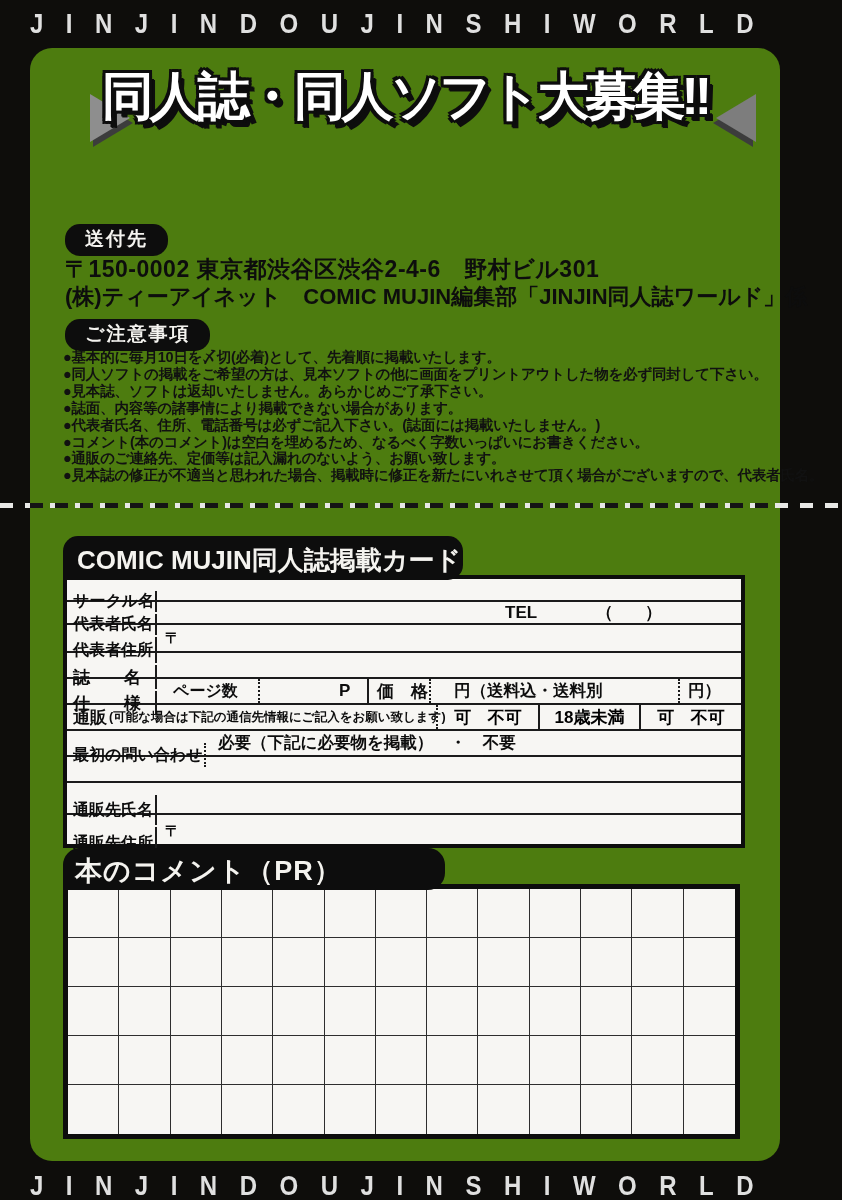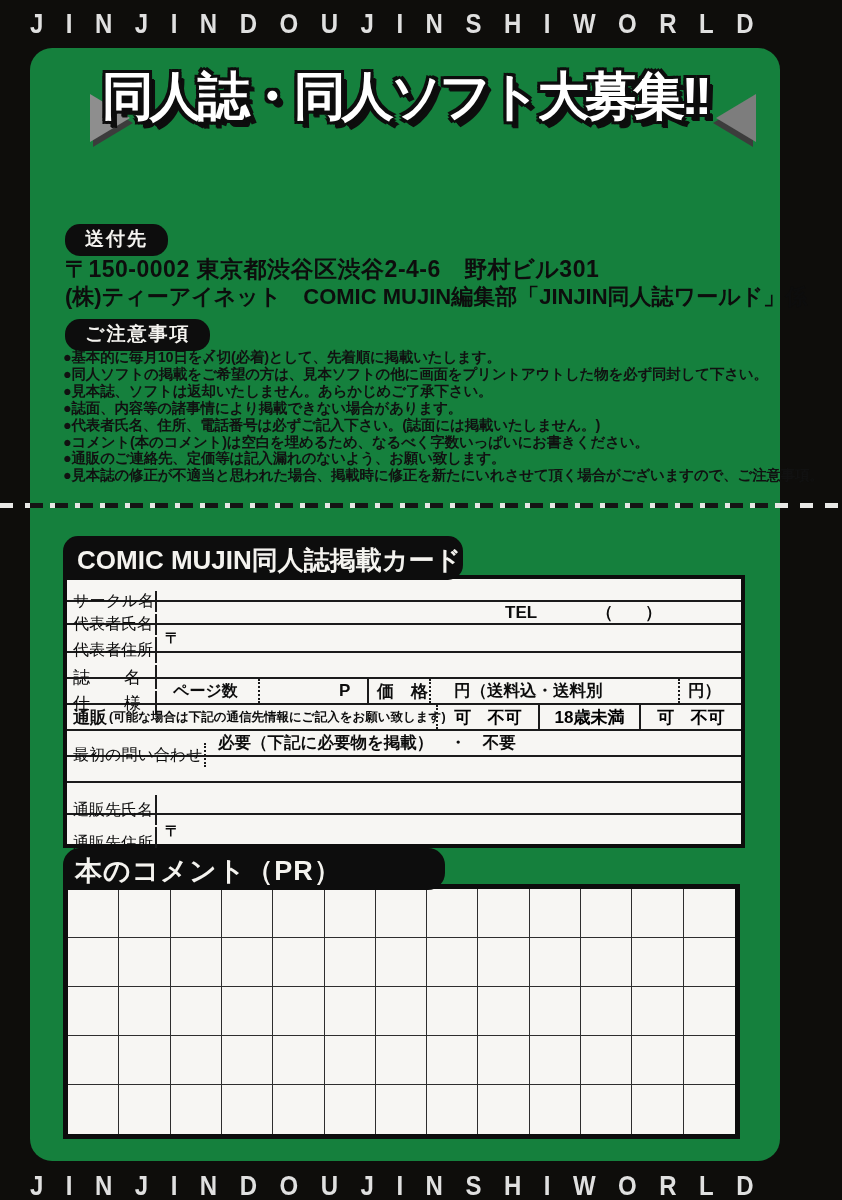"同人誌・同人ソフト大募集!!" .panel { background: #15803d -> #4d7c0f }
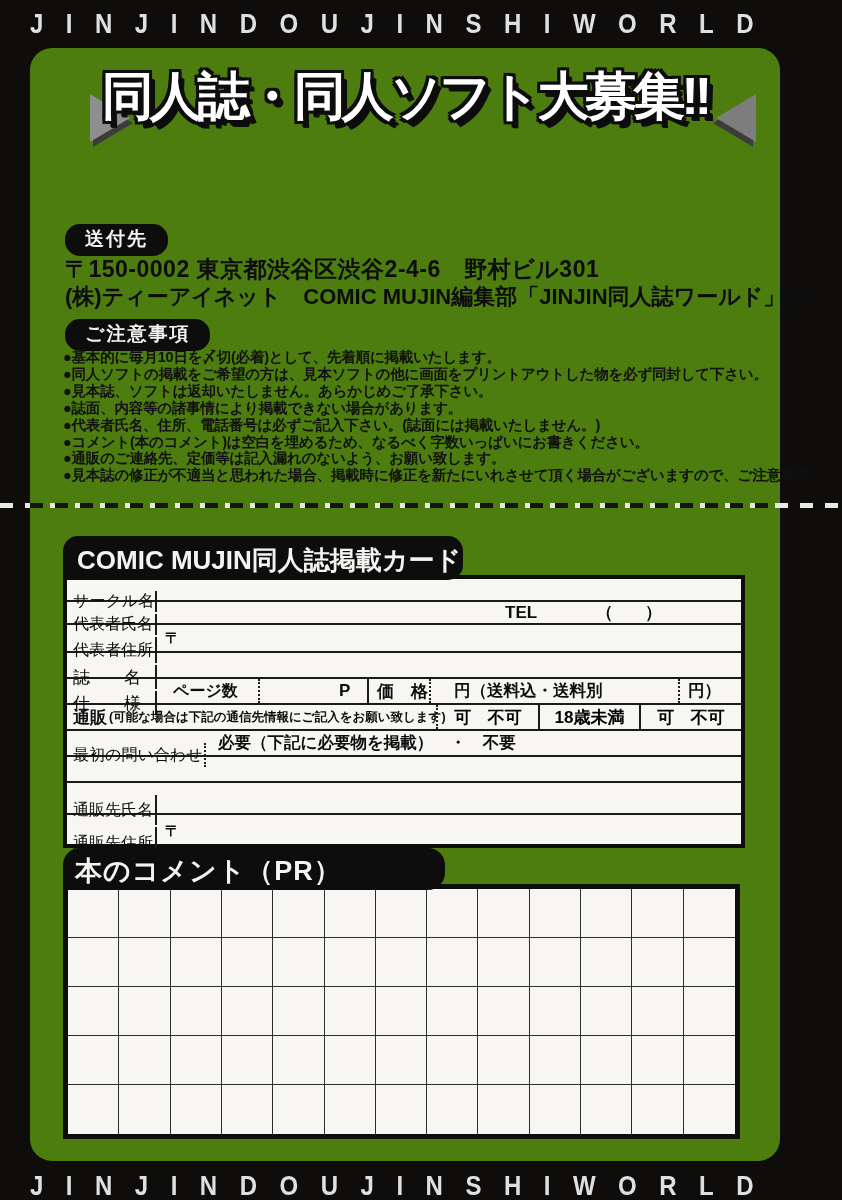"●見本誌の修正が不適当と思われた場合、掲載時に修正を新たにいれさせて頂く場合がご" li { text: ご注意事項 -> 代表者氏名 }
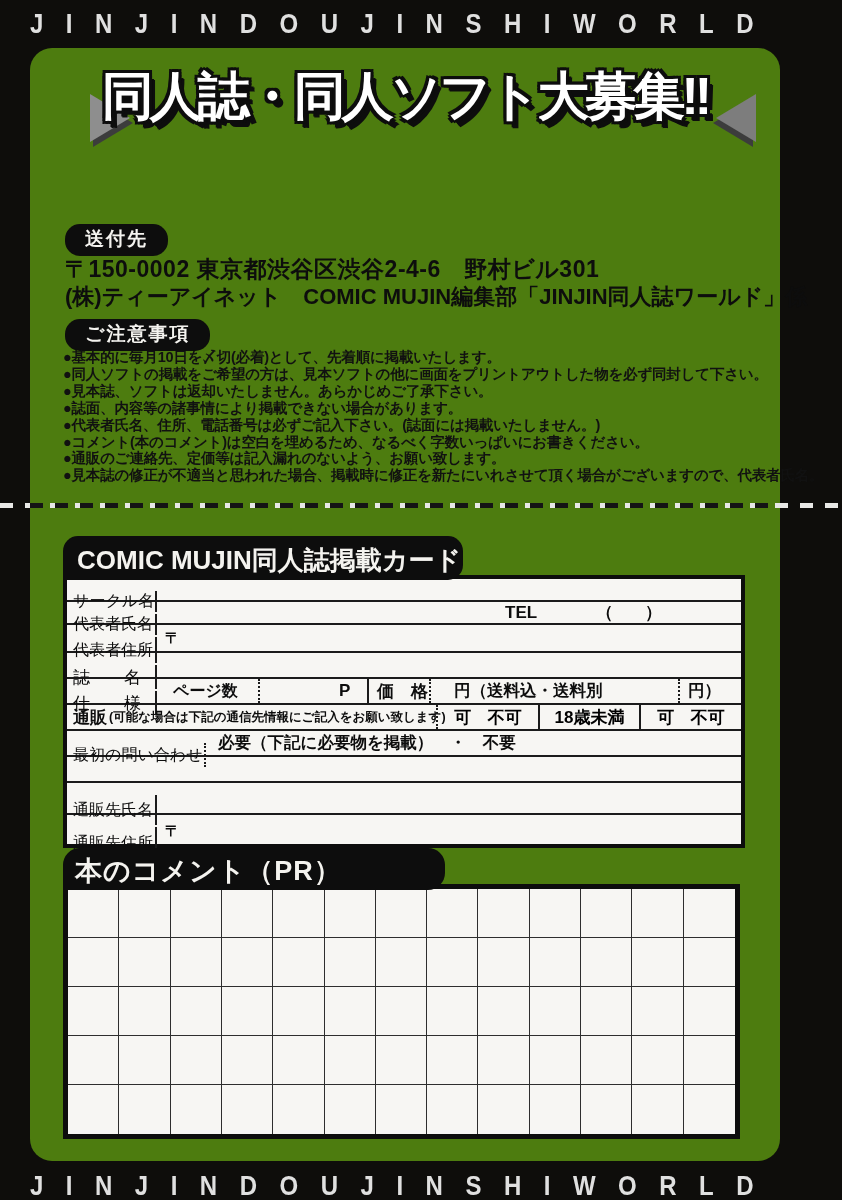"サークル名" .t-label { font-weight: 400 -> 700 }
